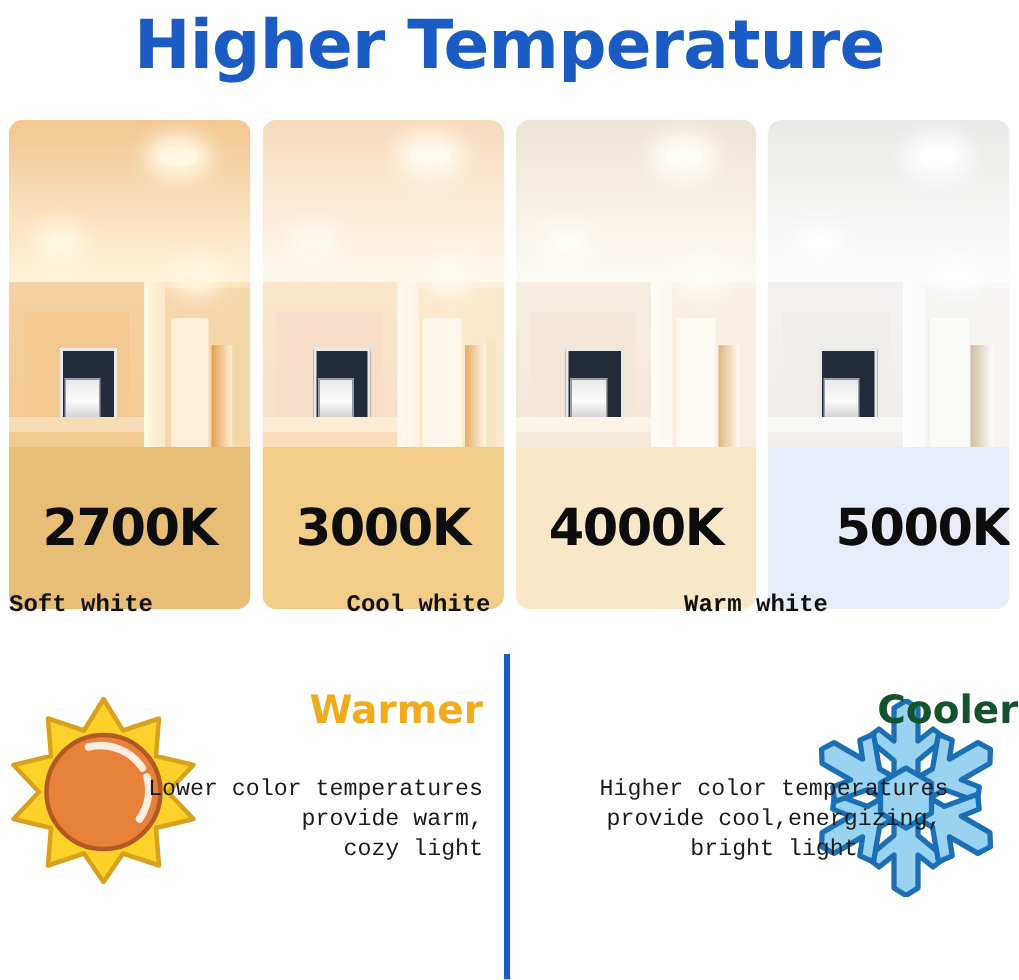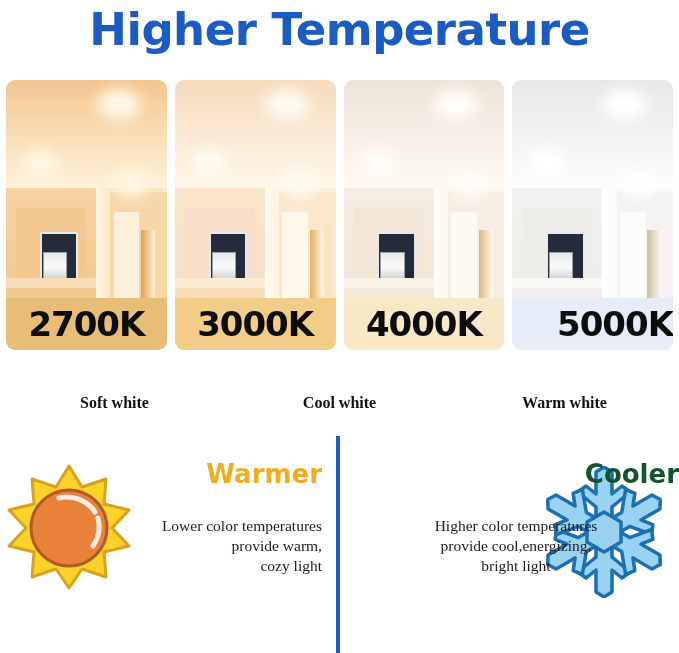"2700K" #panel-row { height: 270px -> 326px }
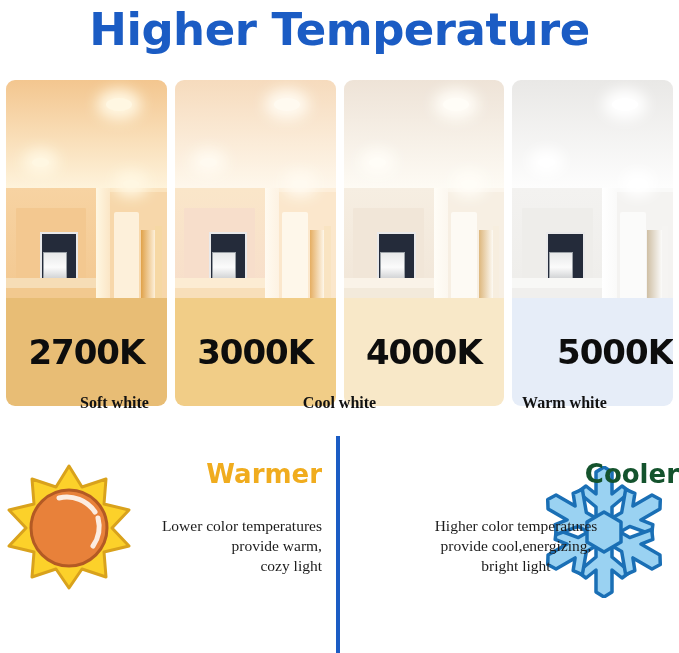"Soft white" .caption { font-family: Liberation Serif, serif -> Liberation Mono, monospace; text-align: center -> none }
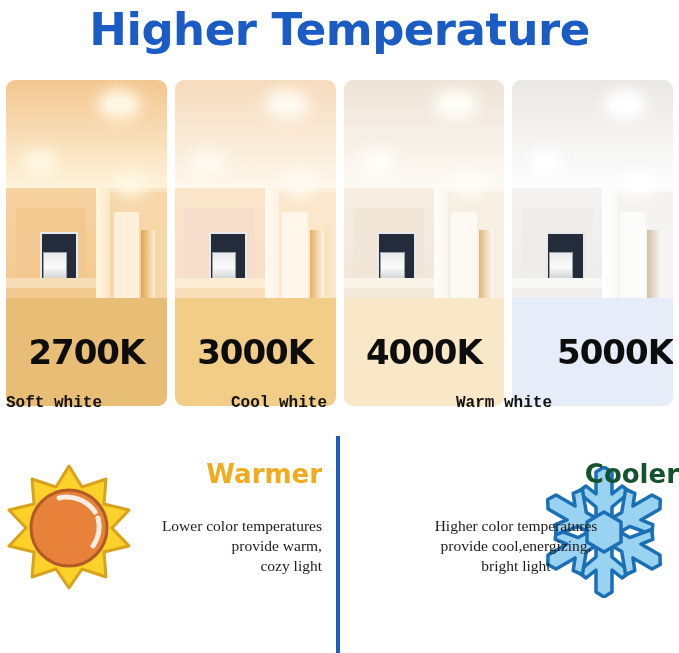"Lower color temperatures" .side-body { font-family: Liberation Serif, serif -> Liberation Mono, monospace }
